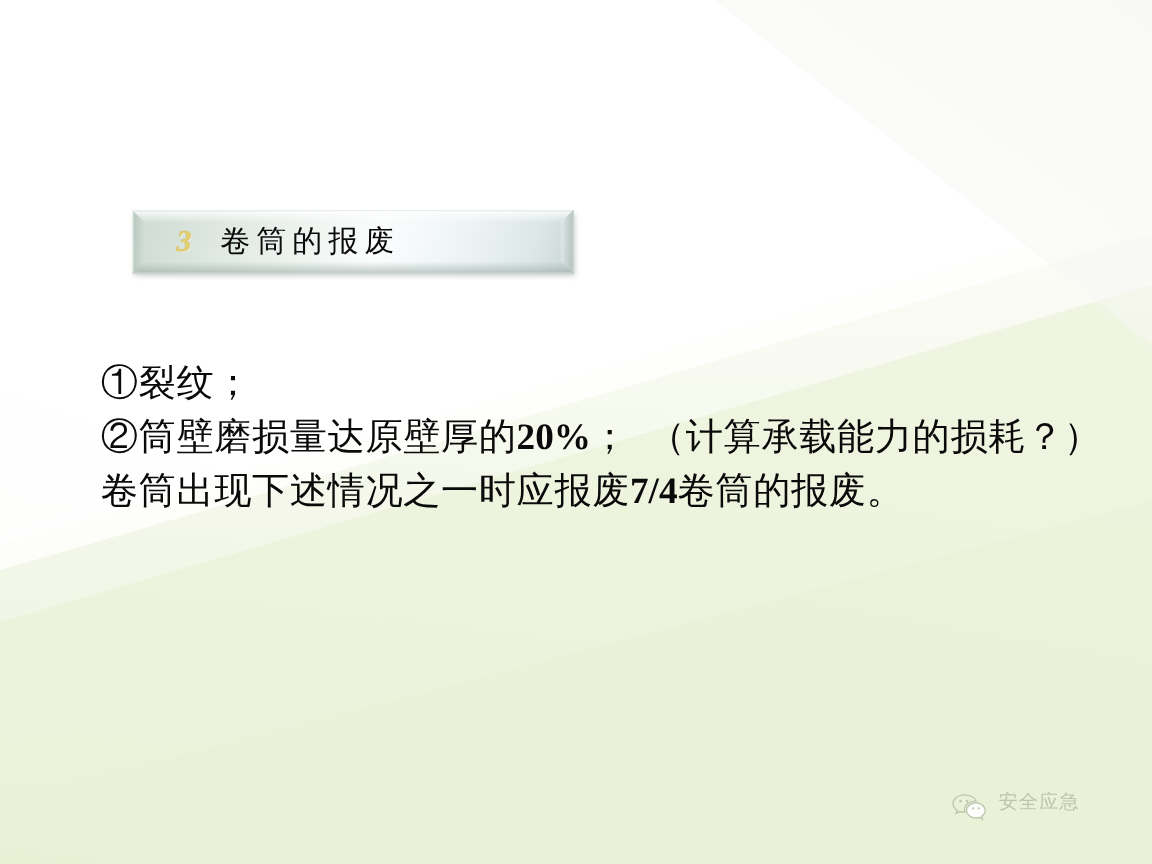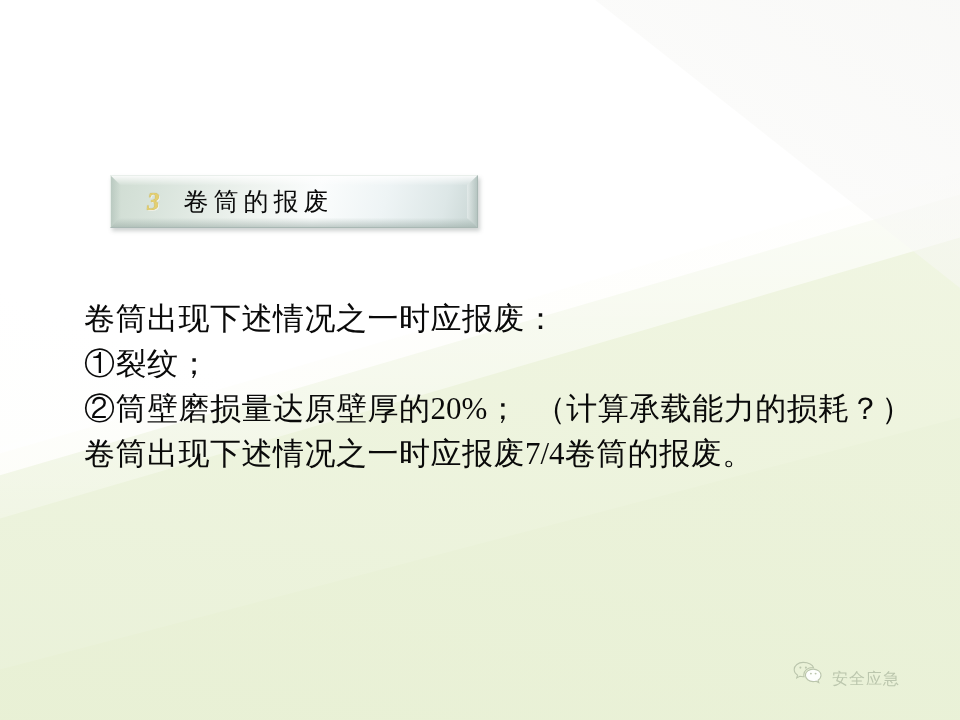"卷筒出现下述情况之一时应报废：" div.body-line { html: <div> <span>卷筒出现下述情况之一时应报废：</span> </div> -> none }
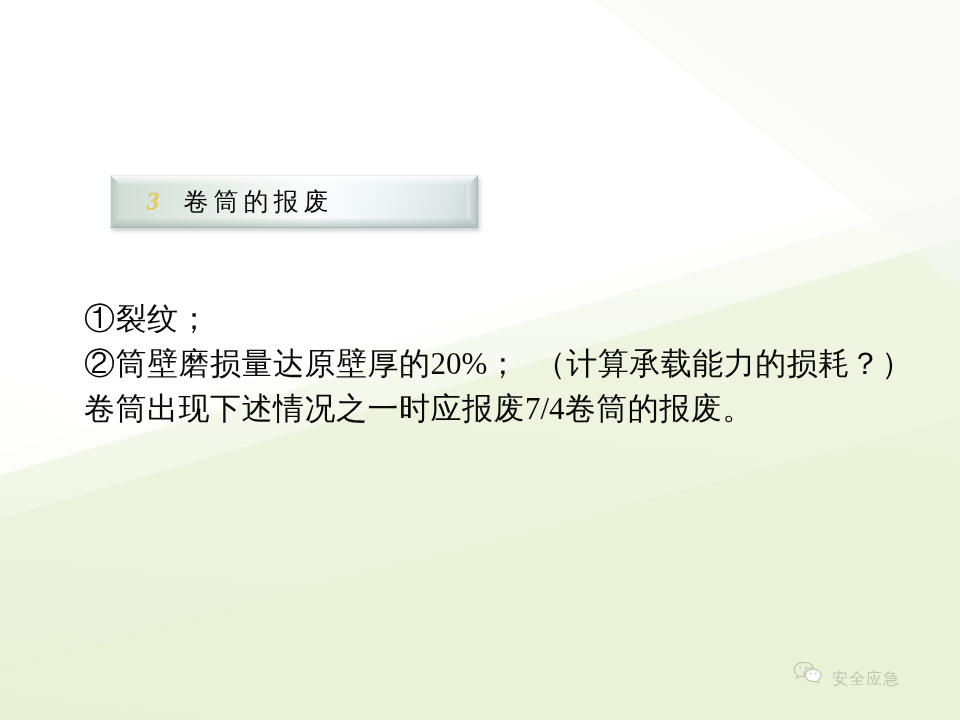"20%" .body-line .bold { font-weight: 400 -> 700 }
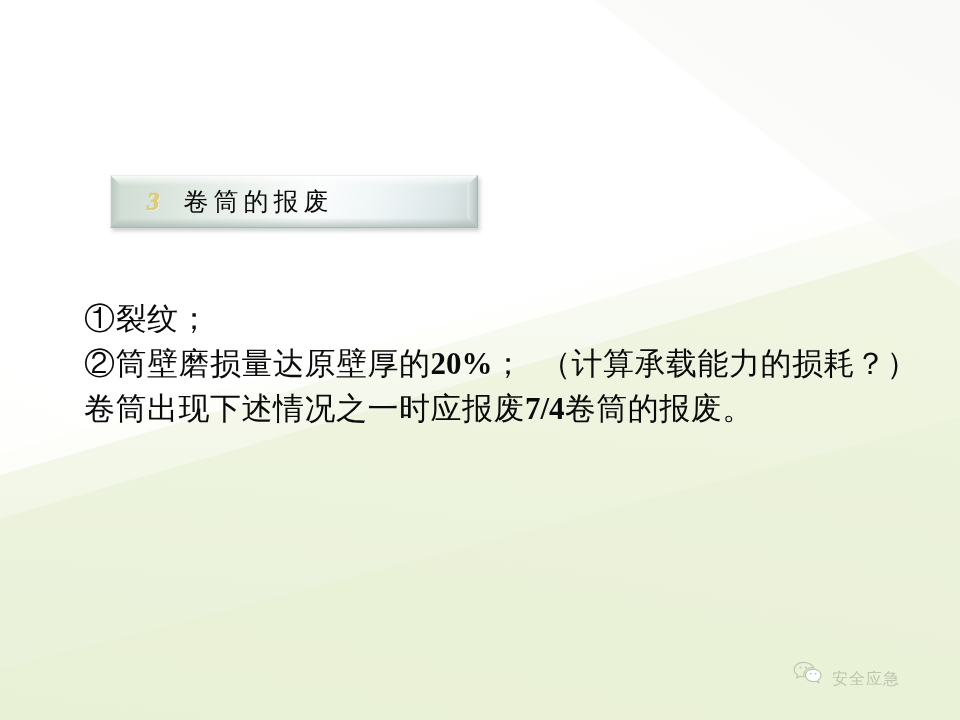"安全应急" .watermark { align-items: flex-end -> flex-start }
